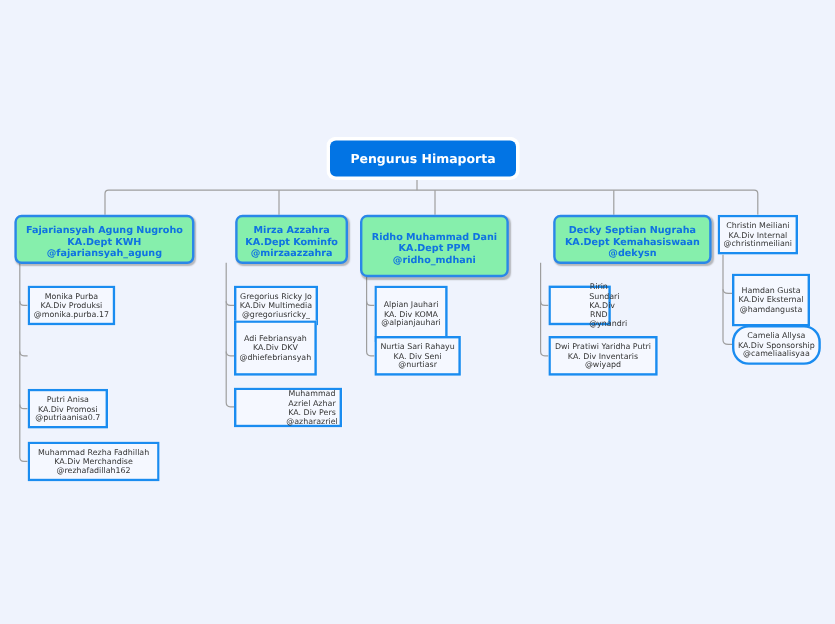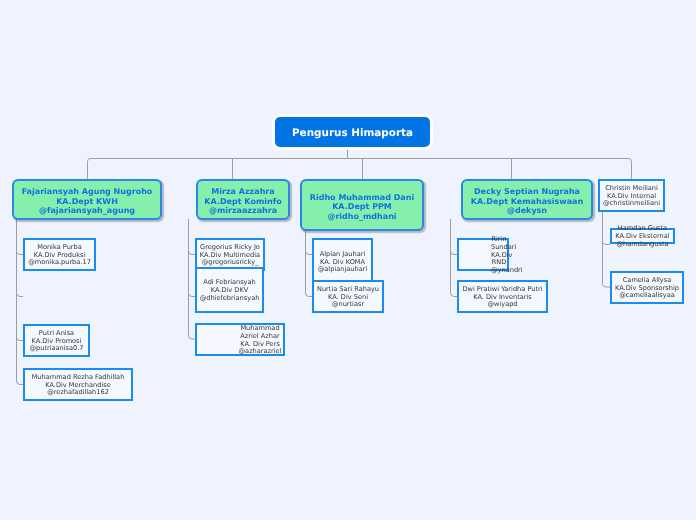"Hamdan Gusta" div.node { height: 16px -> 44px }
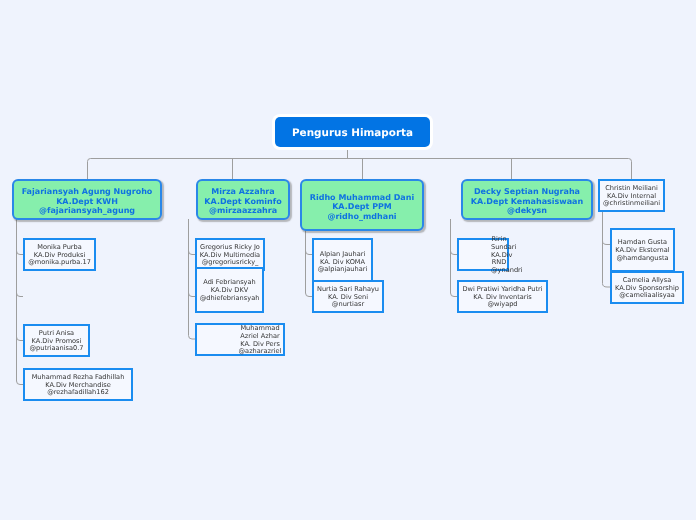"Camelia Allysa" div.node { border-radius: none -> 14px }
